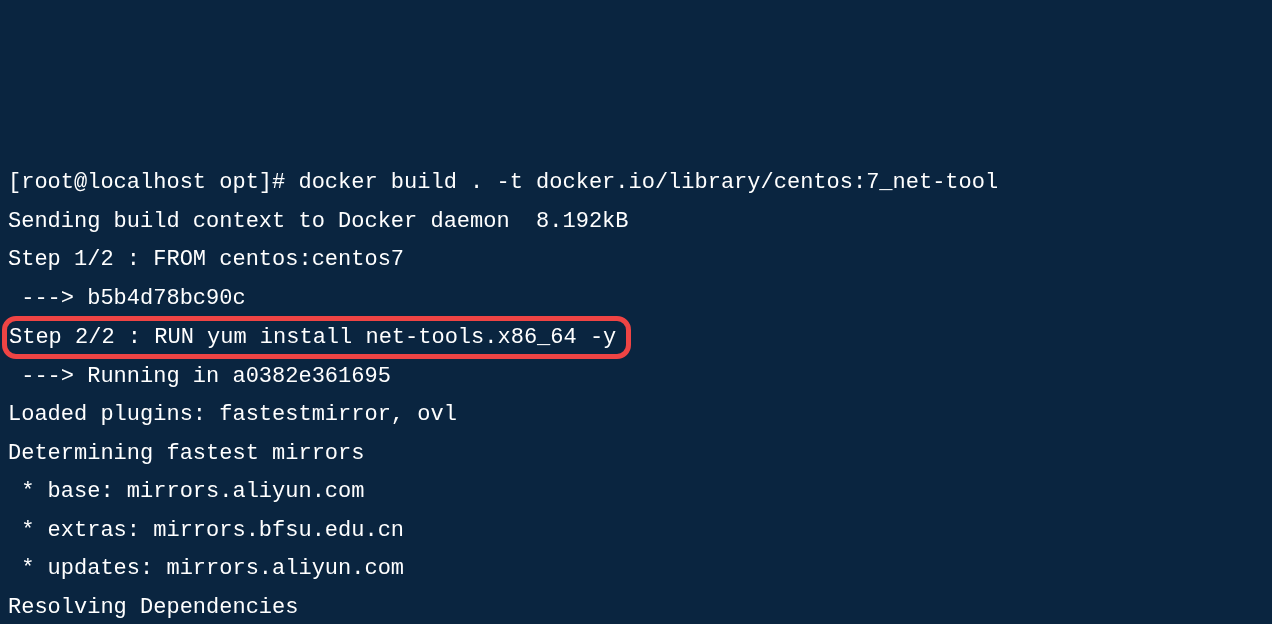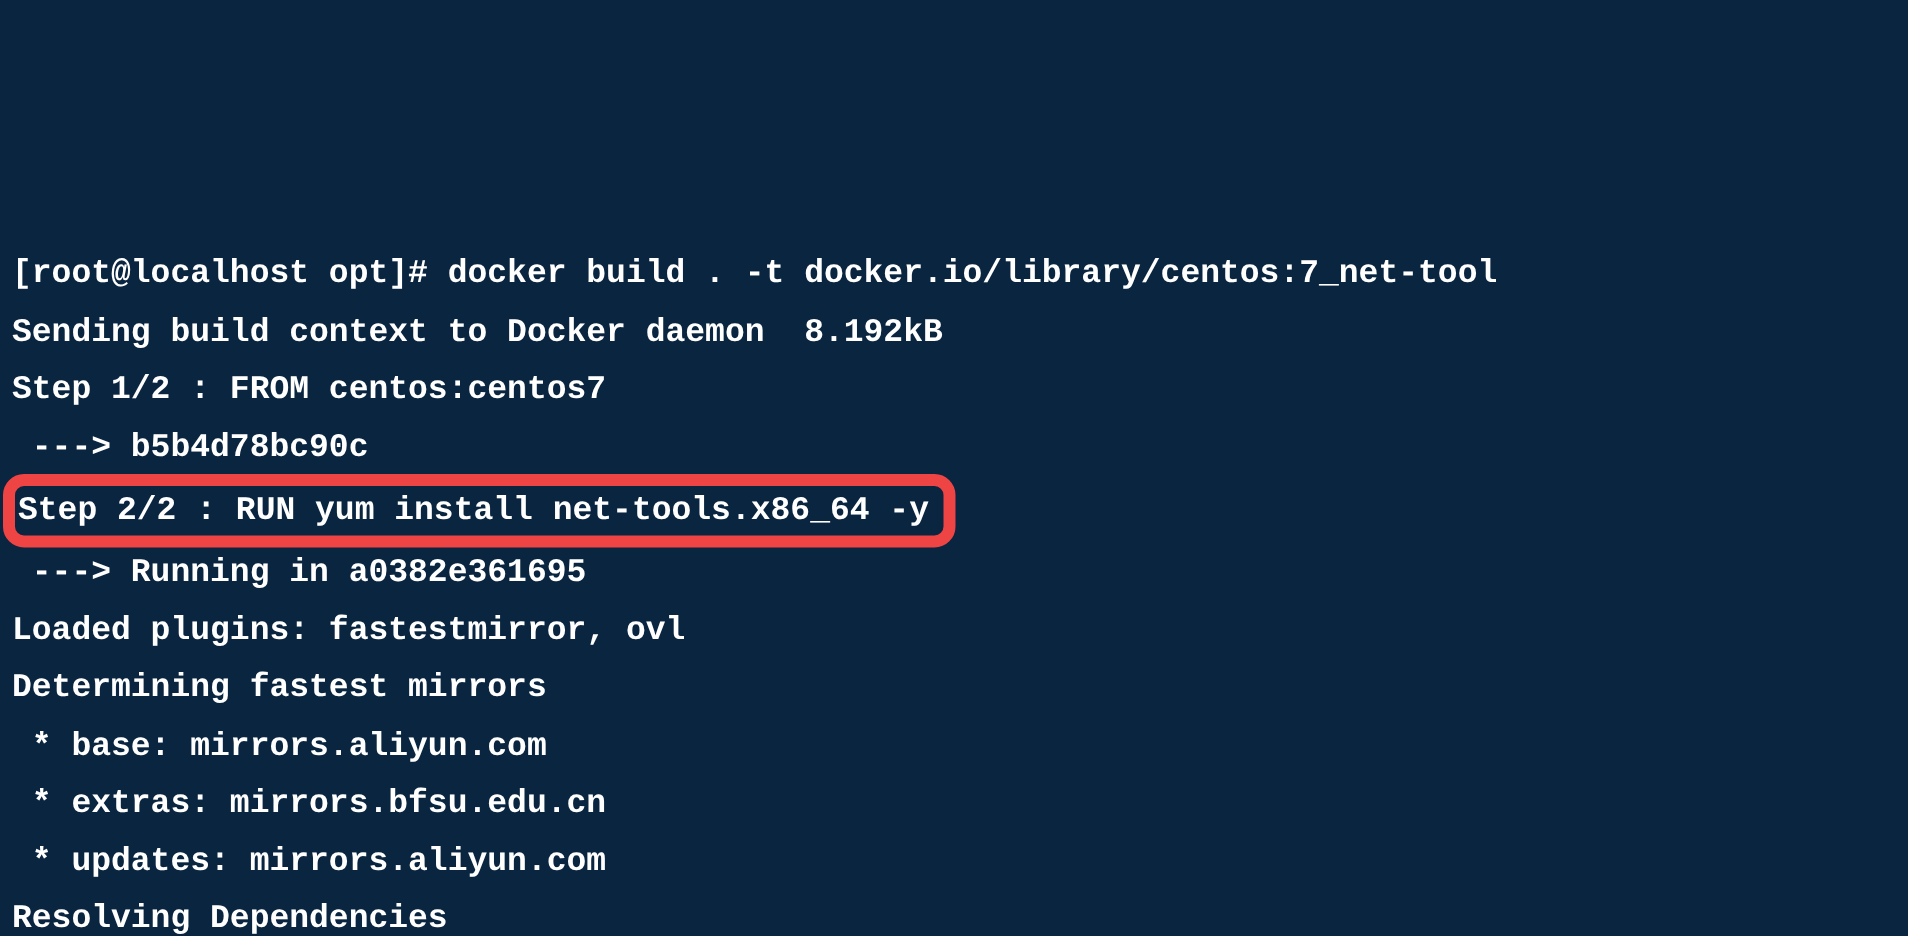"[root@localhost opt]# docker build ." * { font-weight: bold -> none }
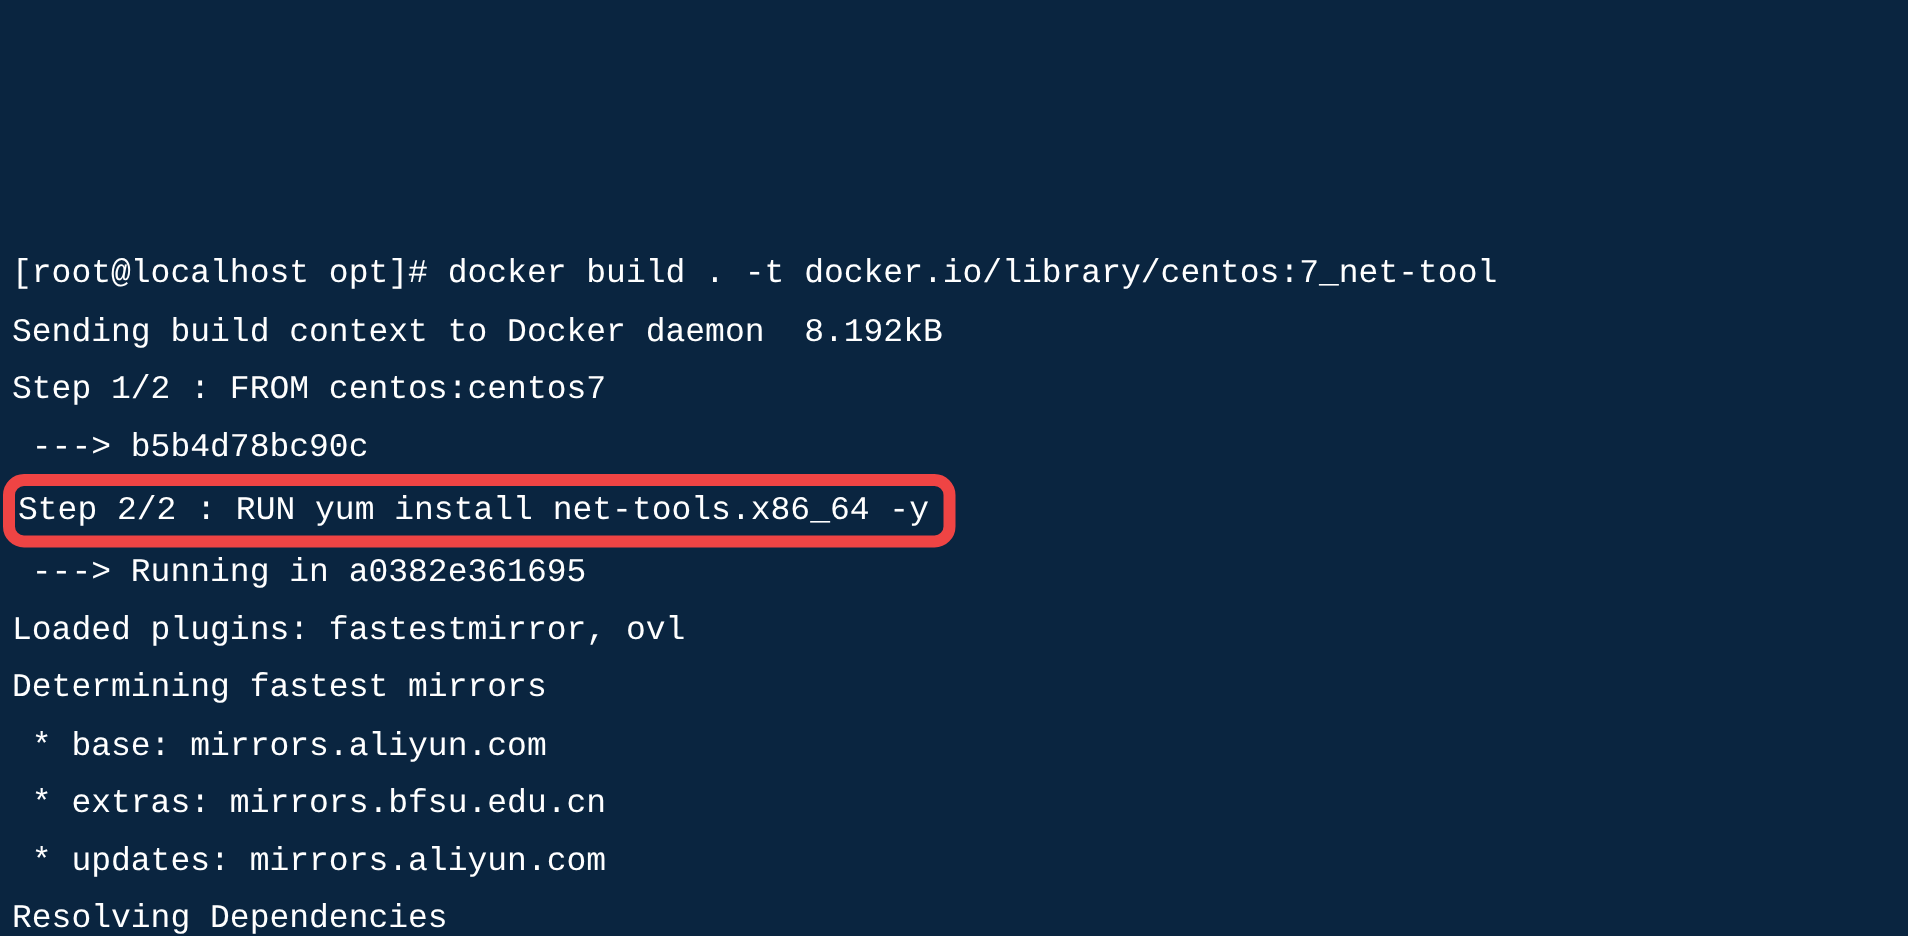"Step 2/2 : RUN yum" .highlight-box { border: 8px solid #ef4444 -> 5px solid #ef4444 }
